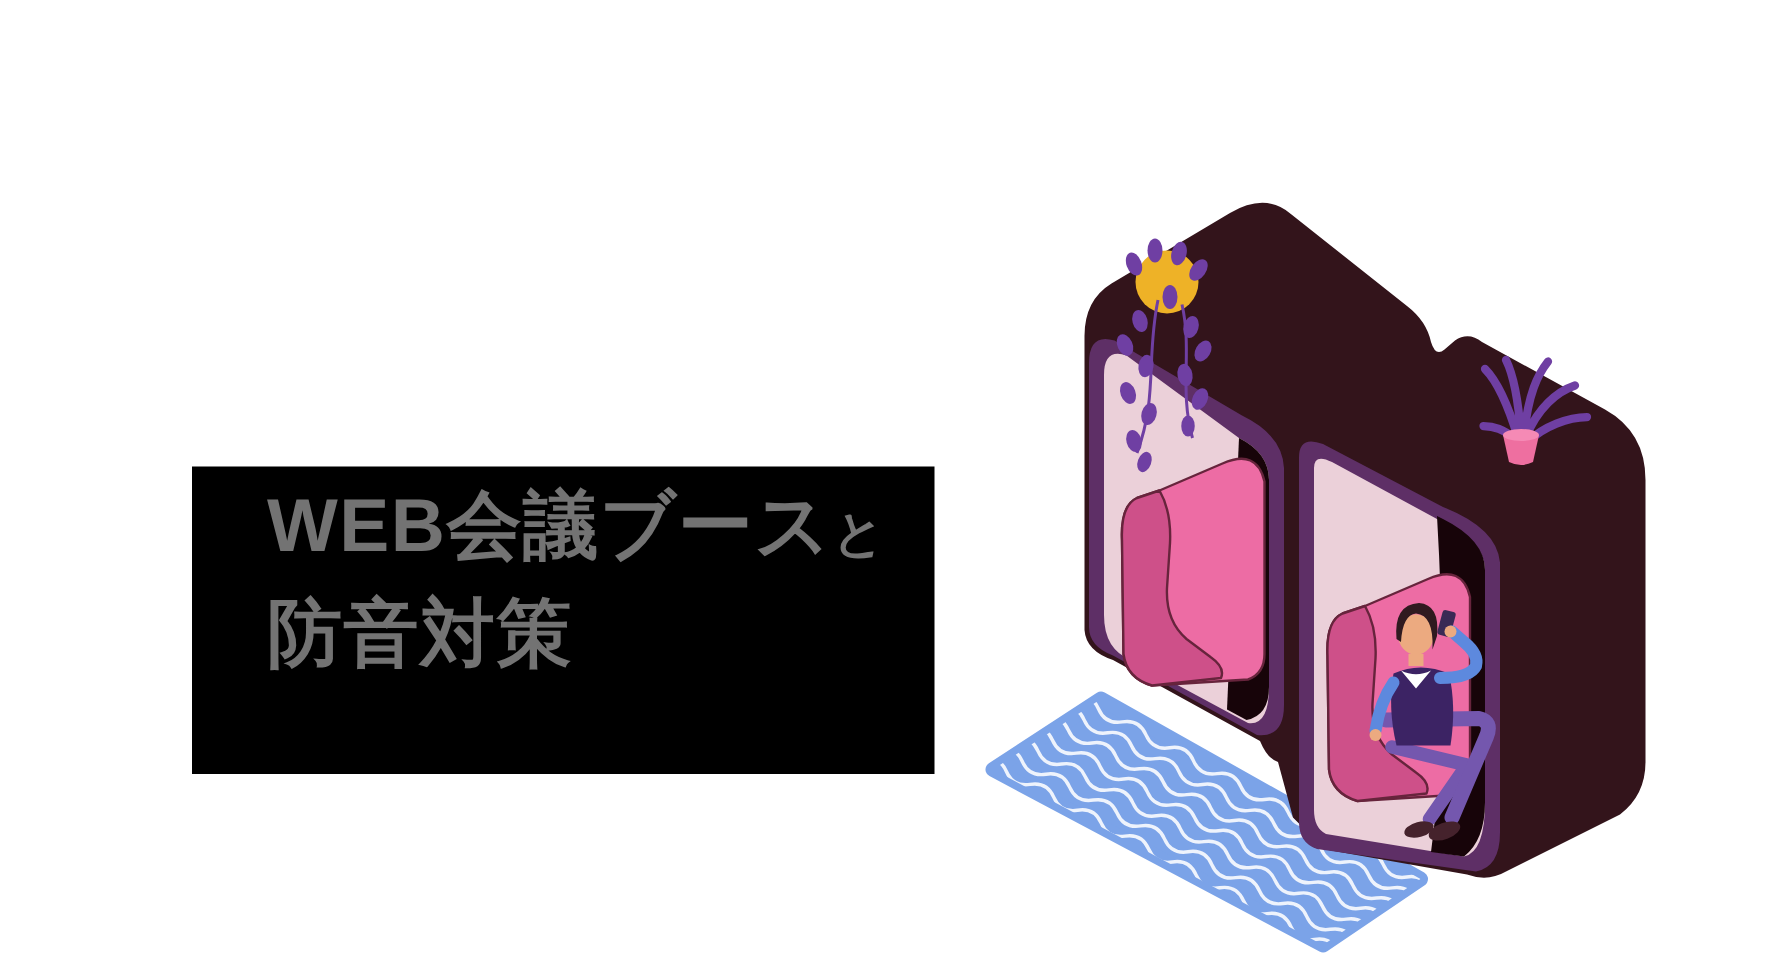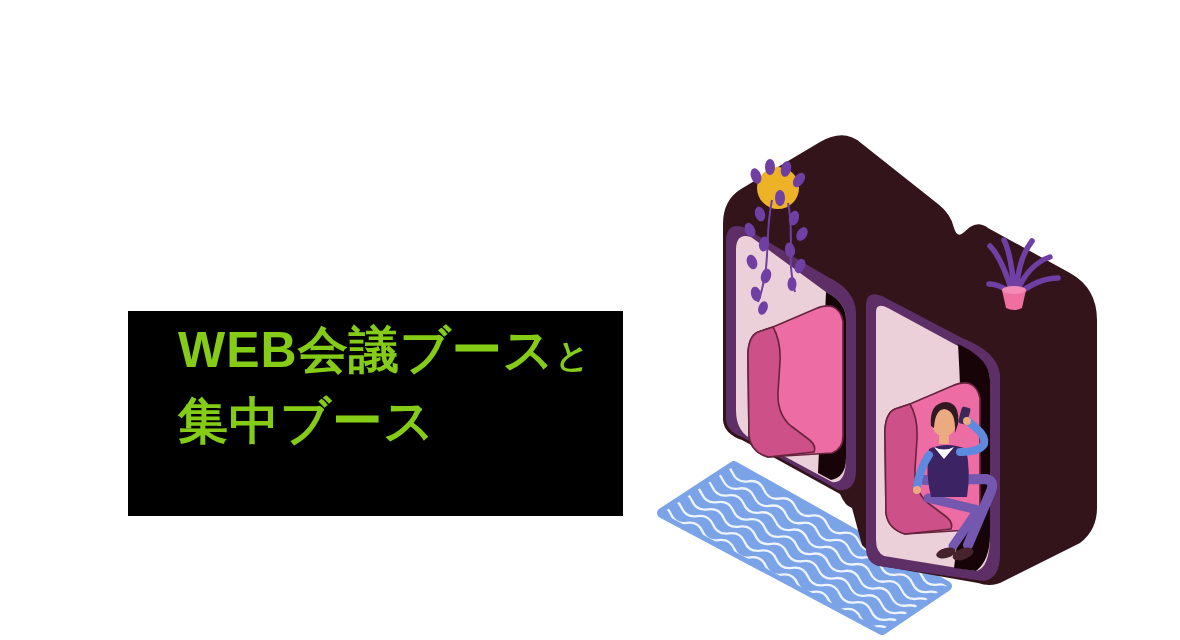"WEB会議ブースと" .headline { color: #84cc16 -> #737373 }
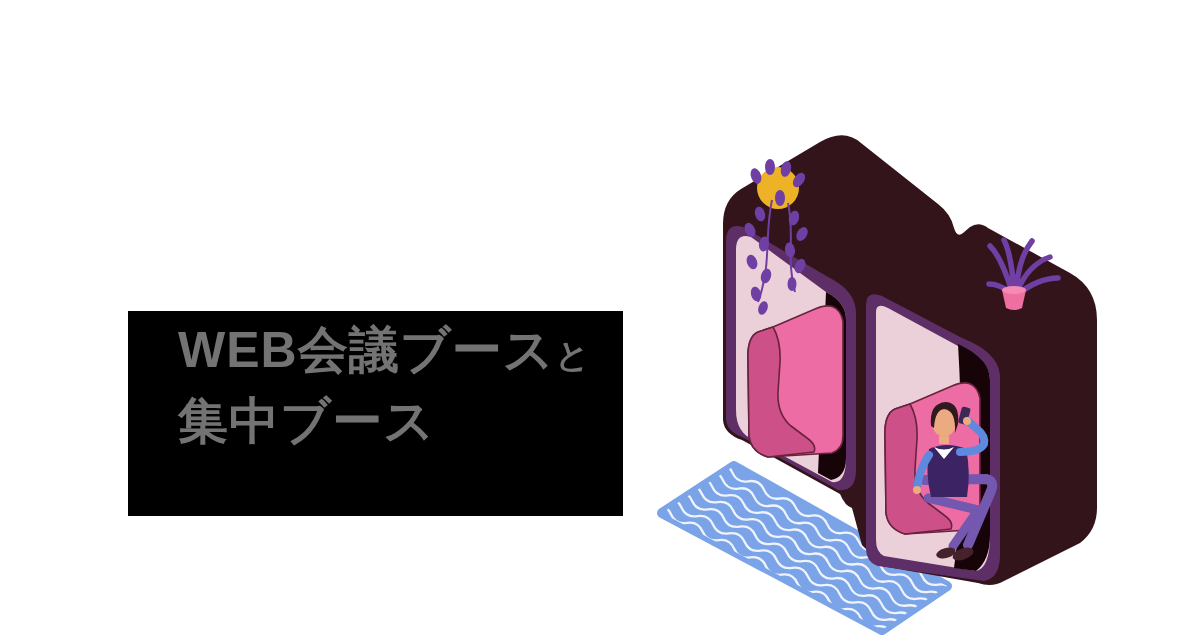"集中ブース" span { text: 集中ブース -> 防音対策 }
